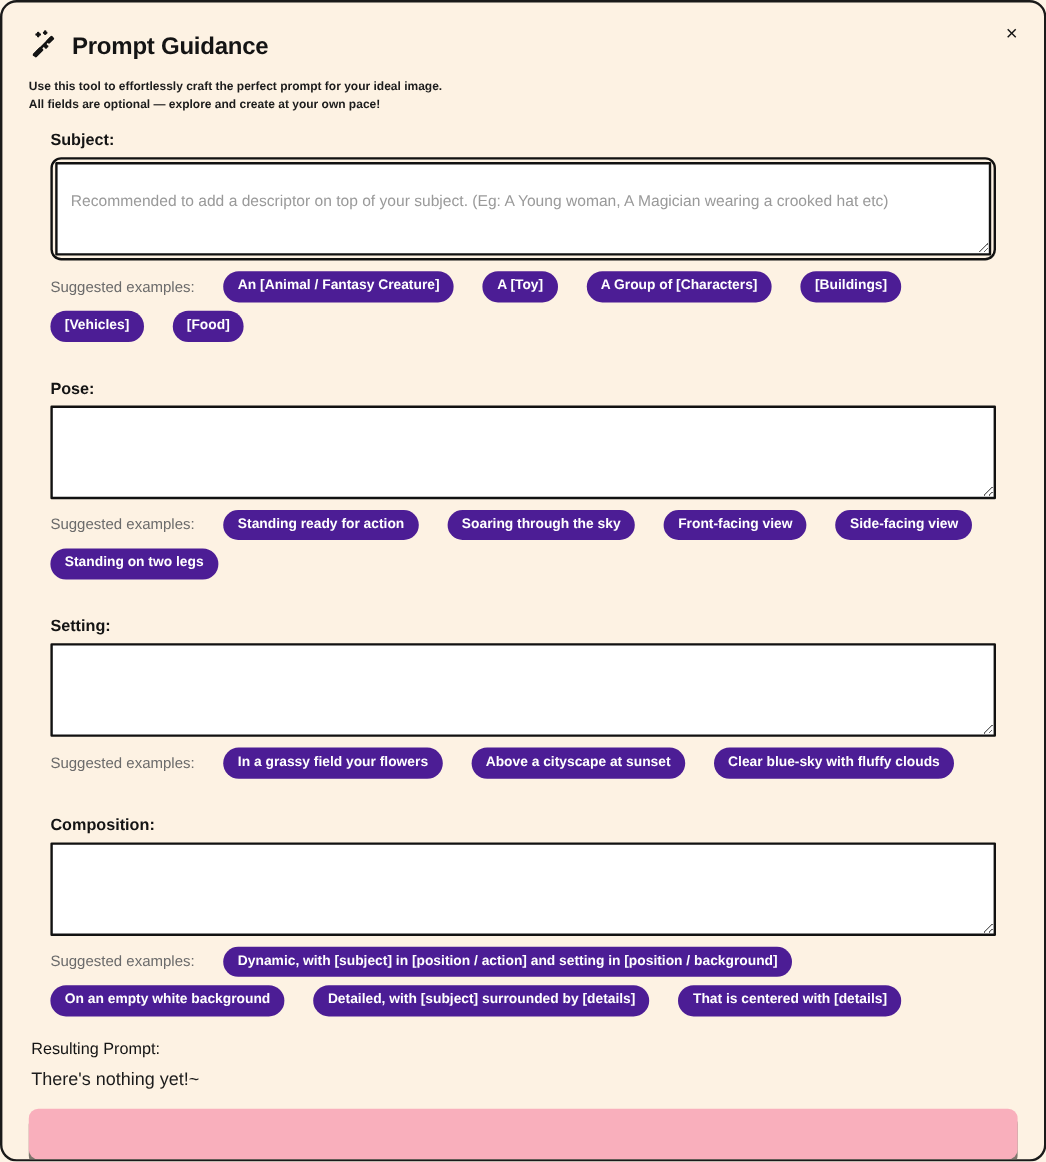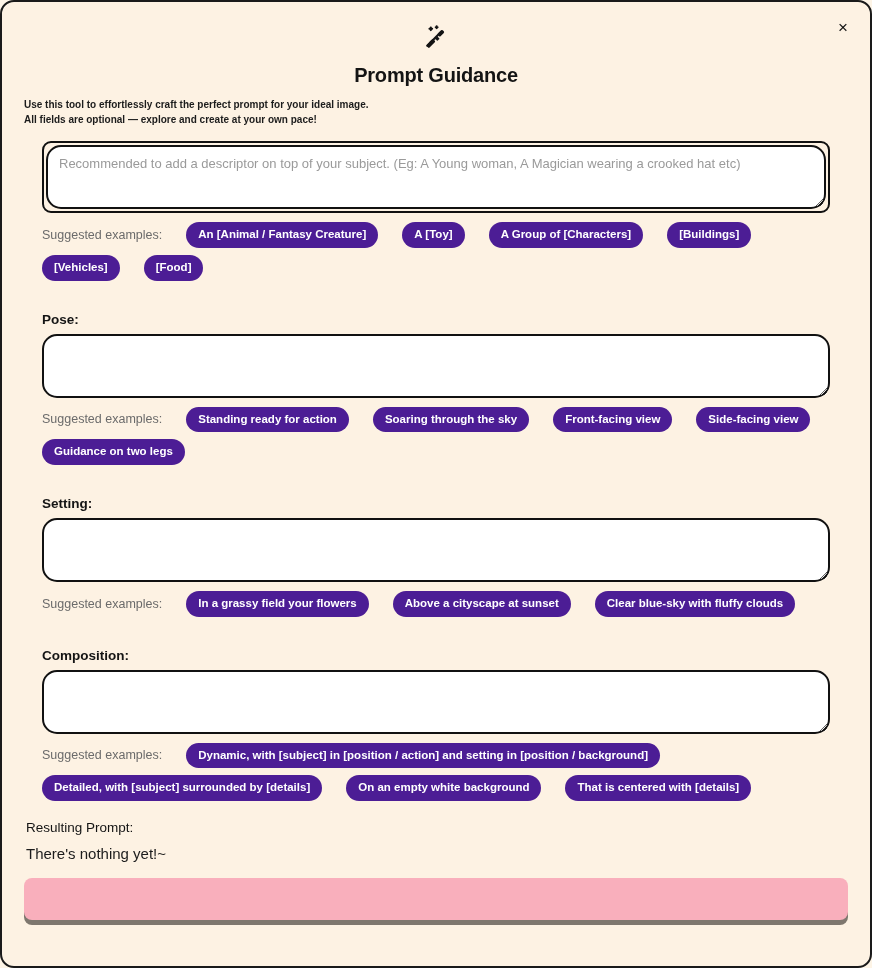"Prompt Guidance" .title-row { flex-direction: column -> none }
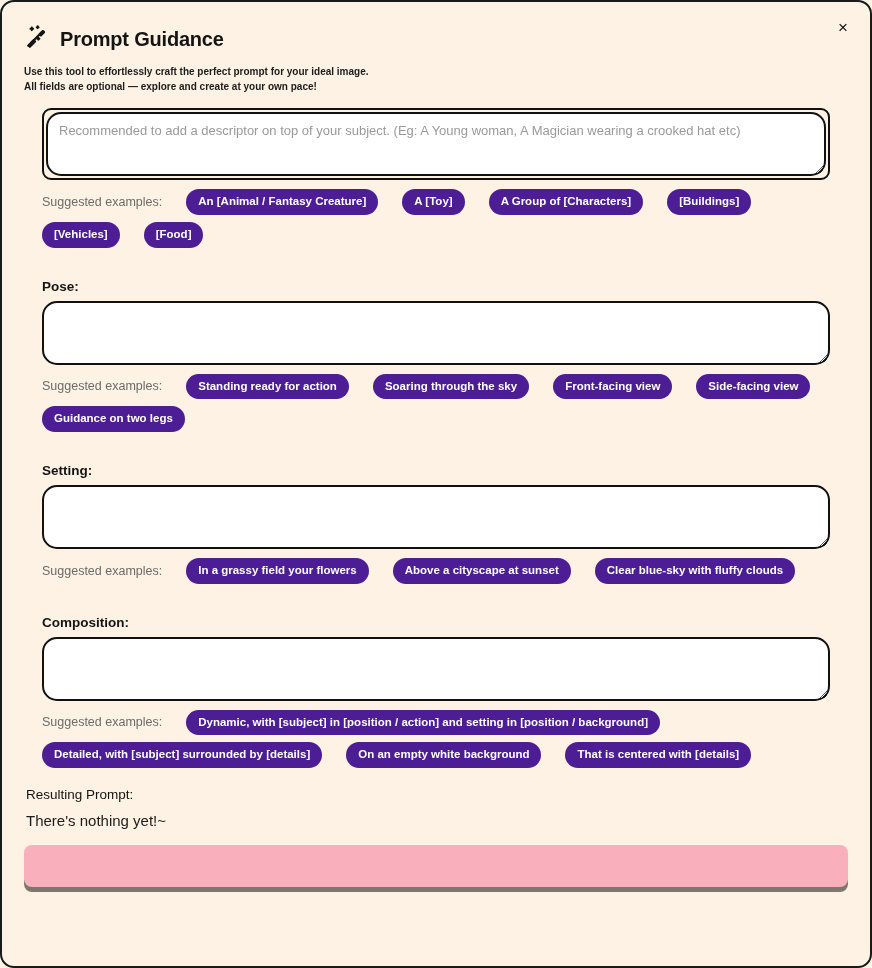"Subject:" div.field-label { html: none -> <div>Subject:</div> }
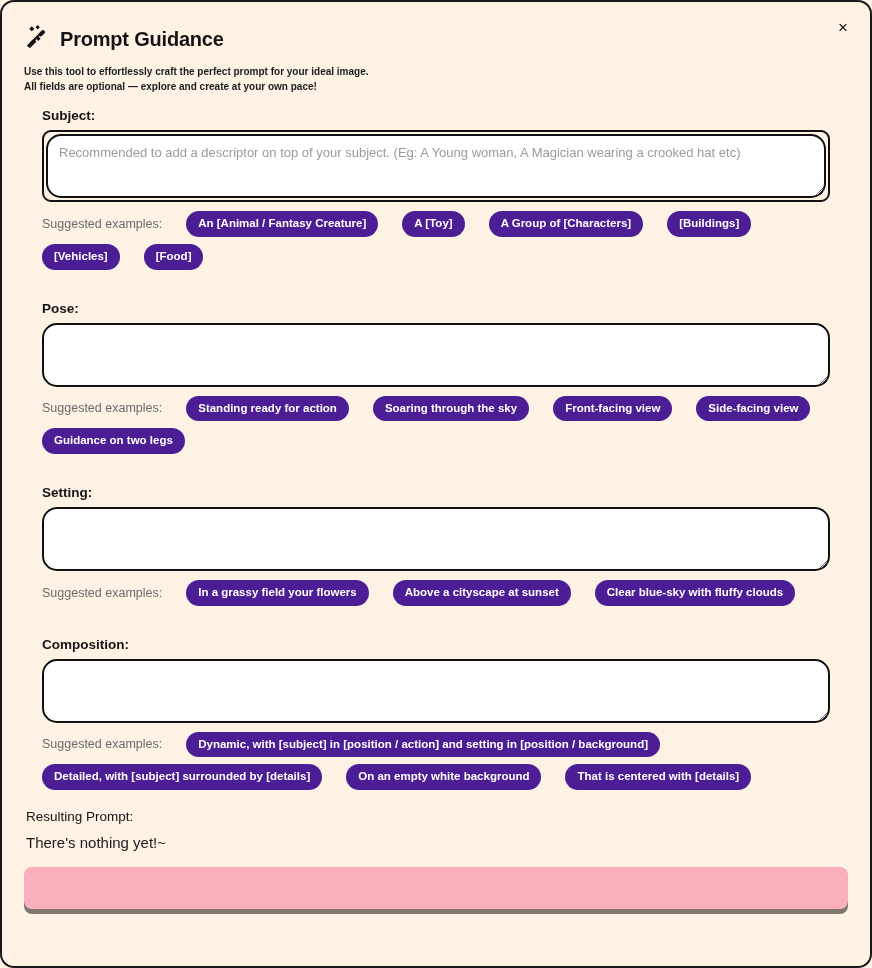"Recommended to add a descriptor" textarea.field { border-radius: 15px -> 1px; height: 64px -> 78px; padding: 9px 11px -> 23px 11px }
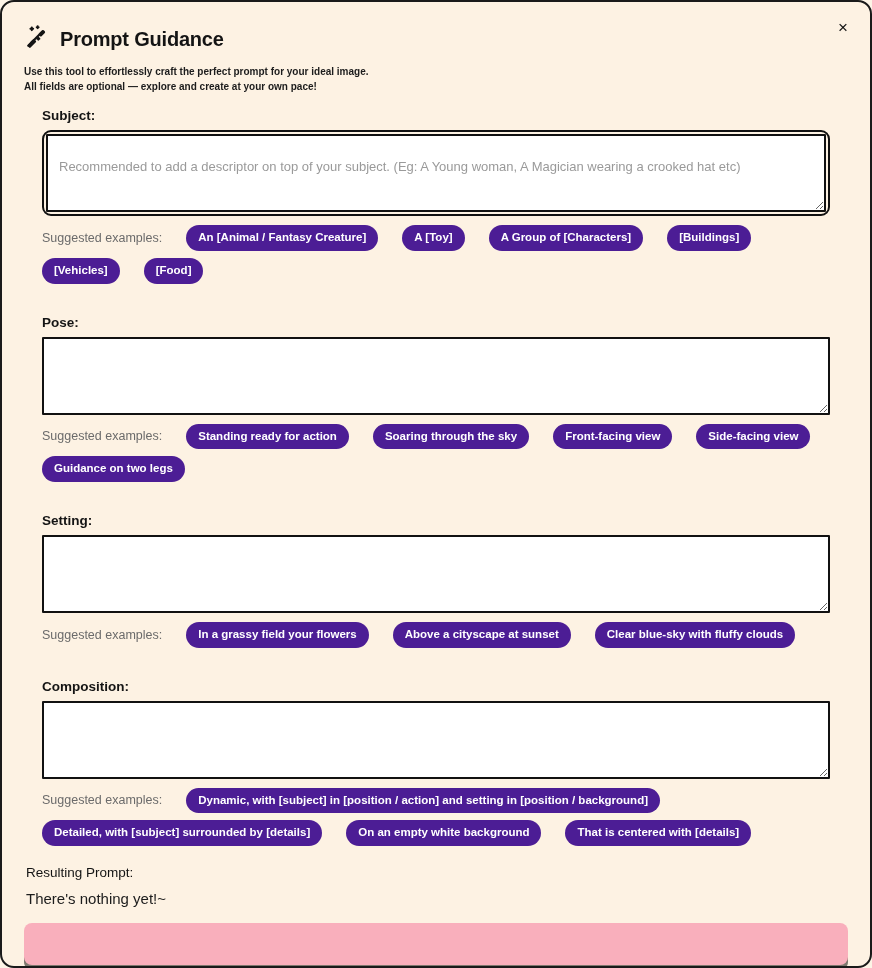"Guidance on two legs" button.chip { text: Guidance -> Standing }
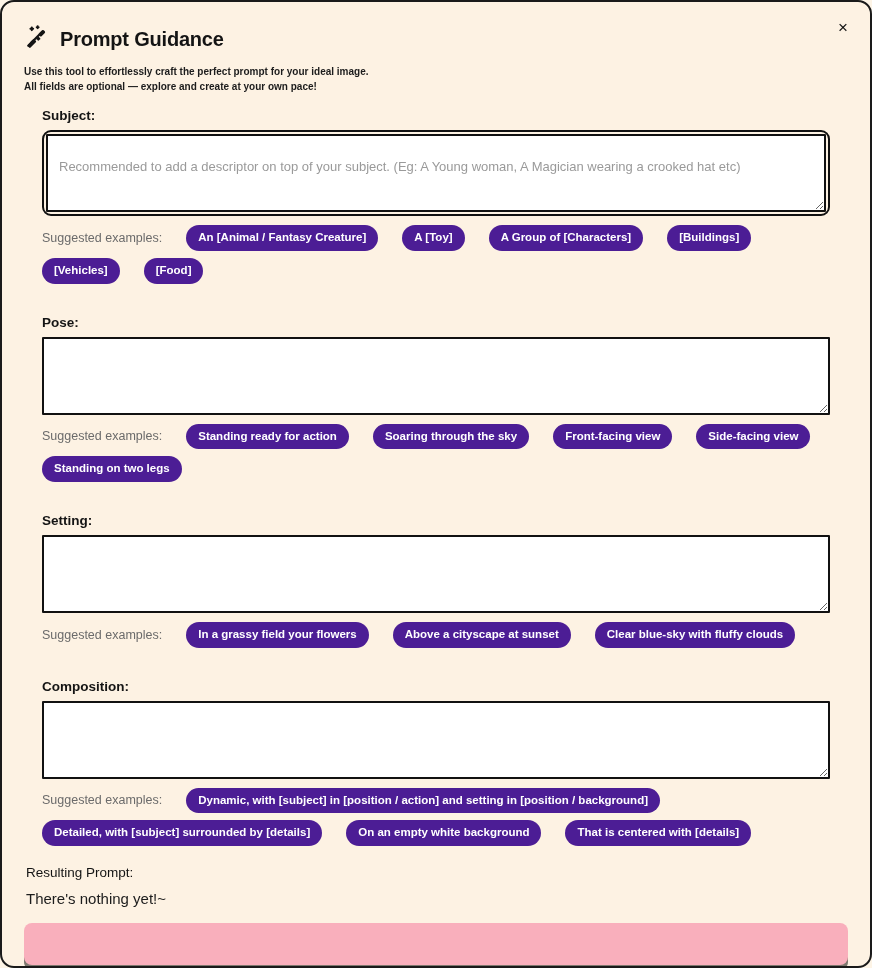"Detailed, with [subject] surrounded by" button.chip { order: before "On an empty white background" -> after "On an empty white background" }
